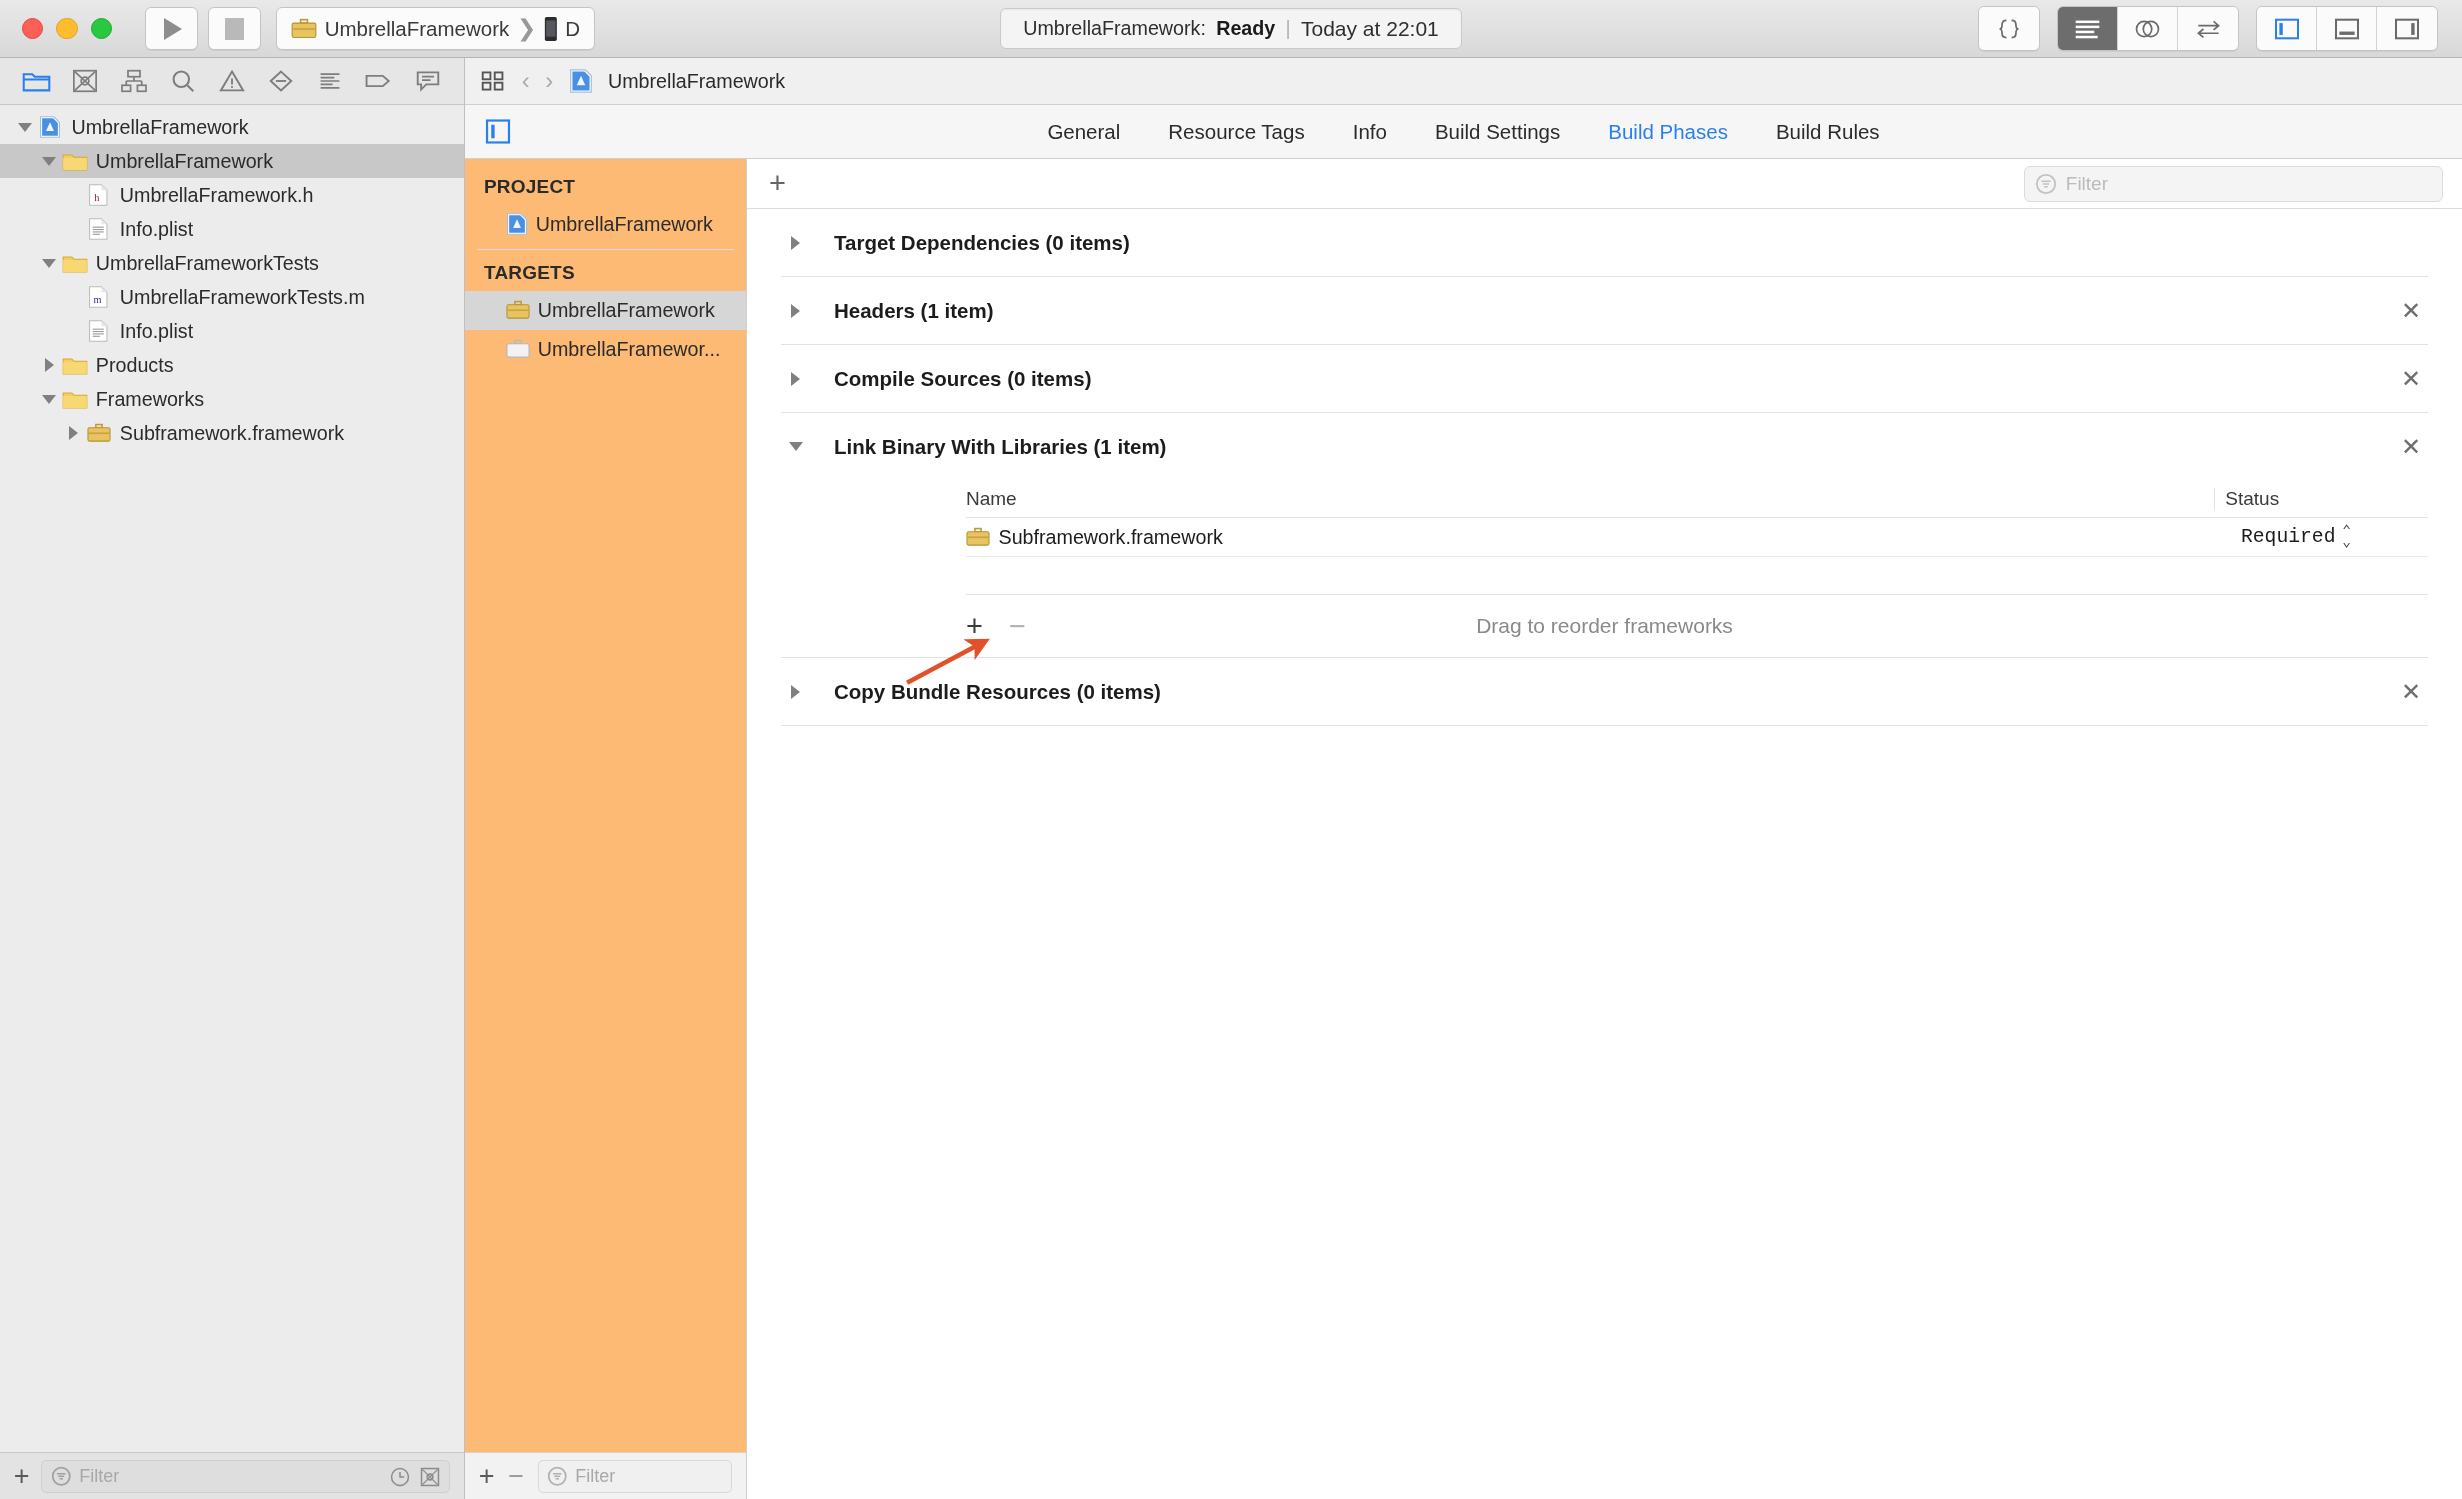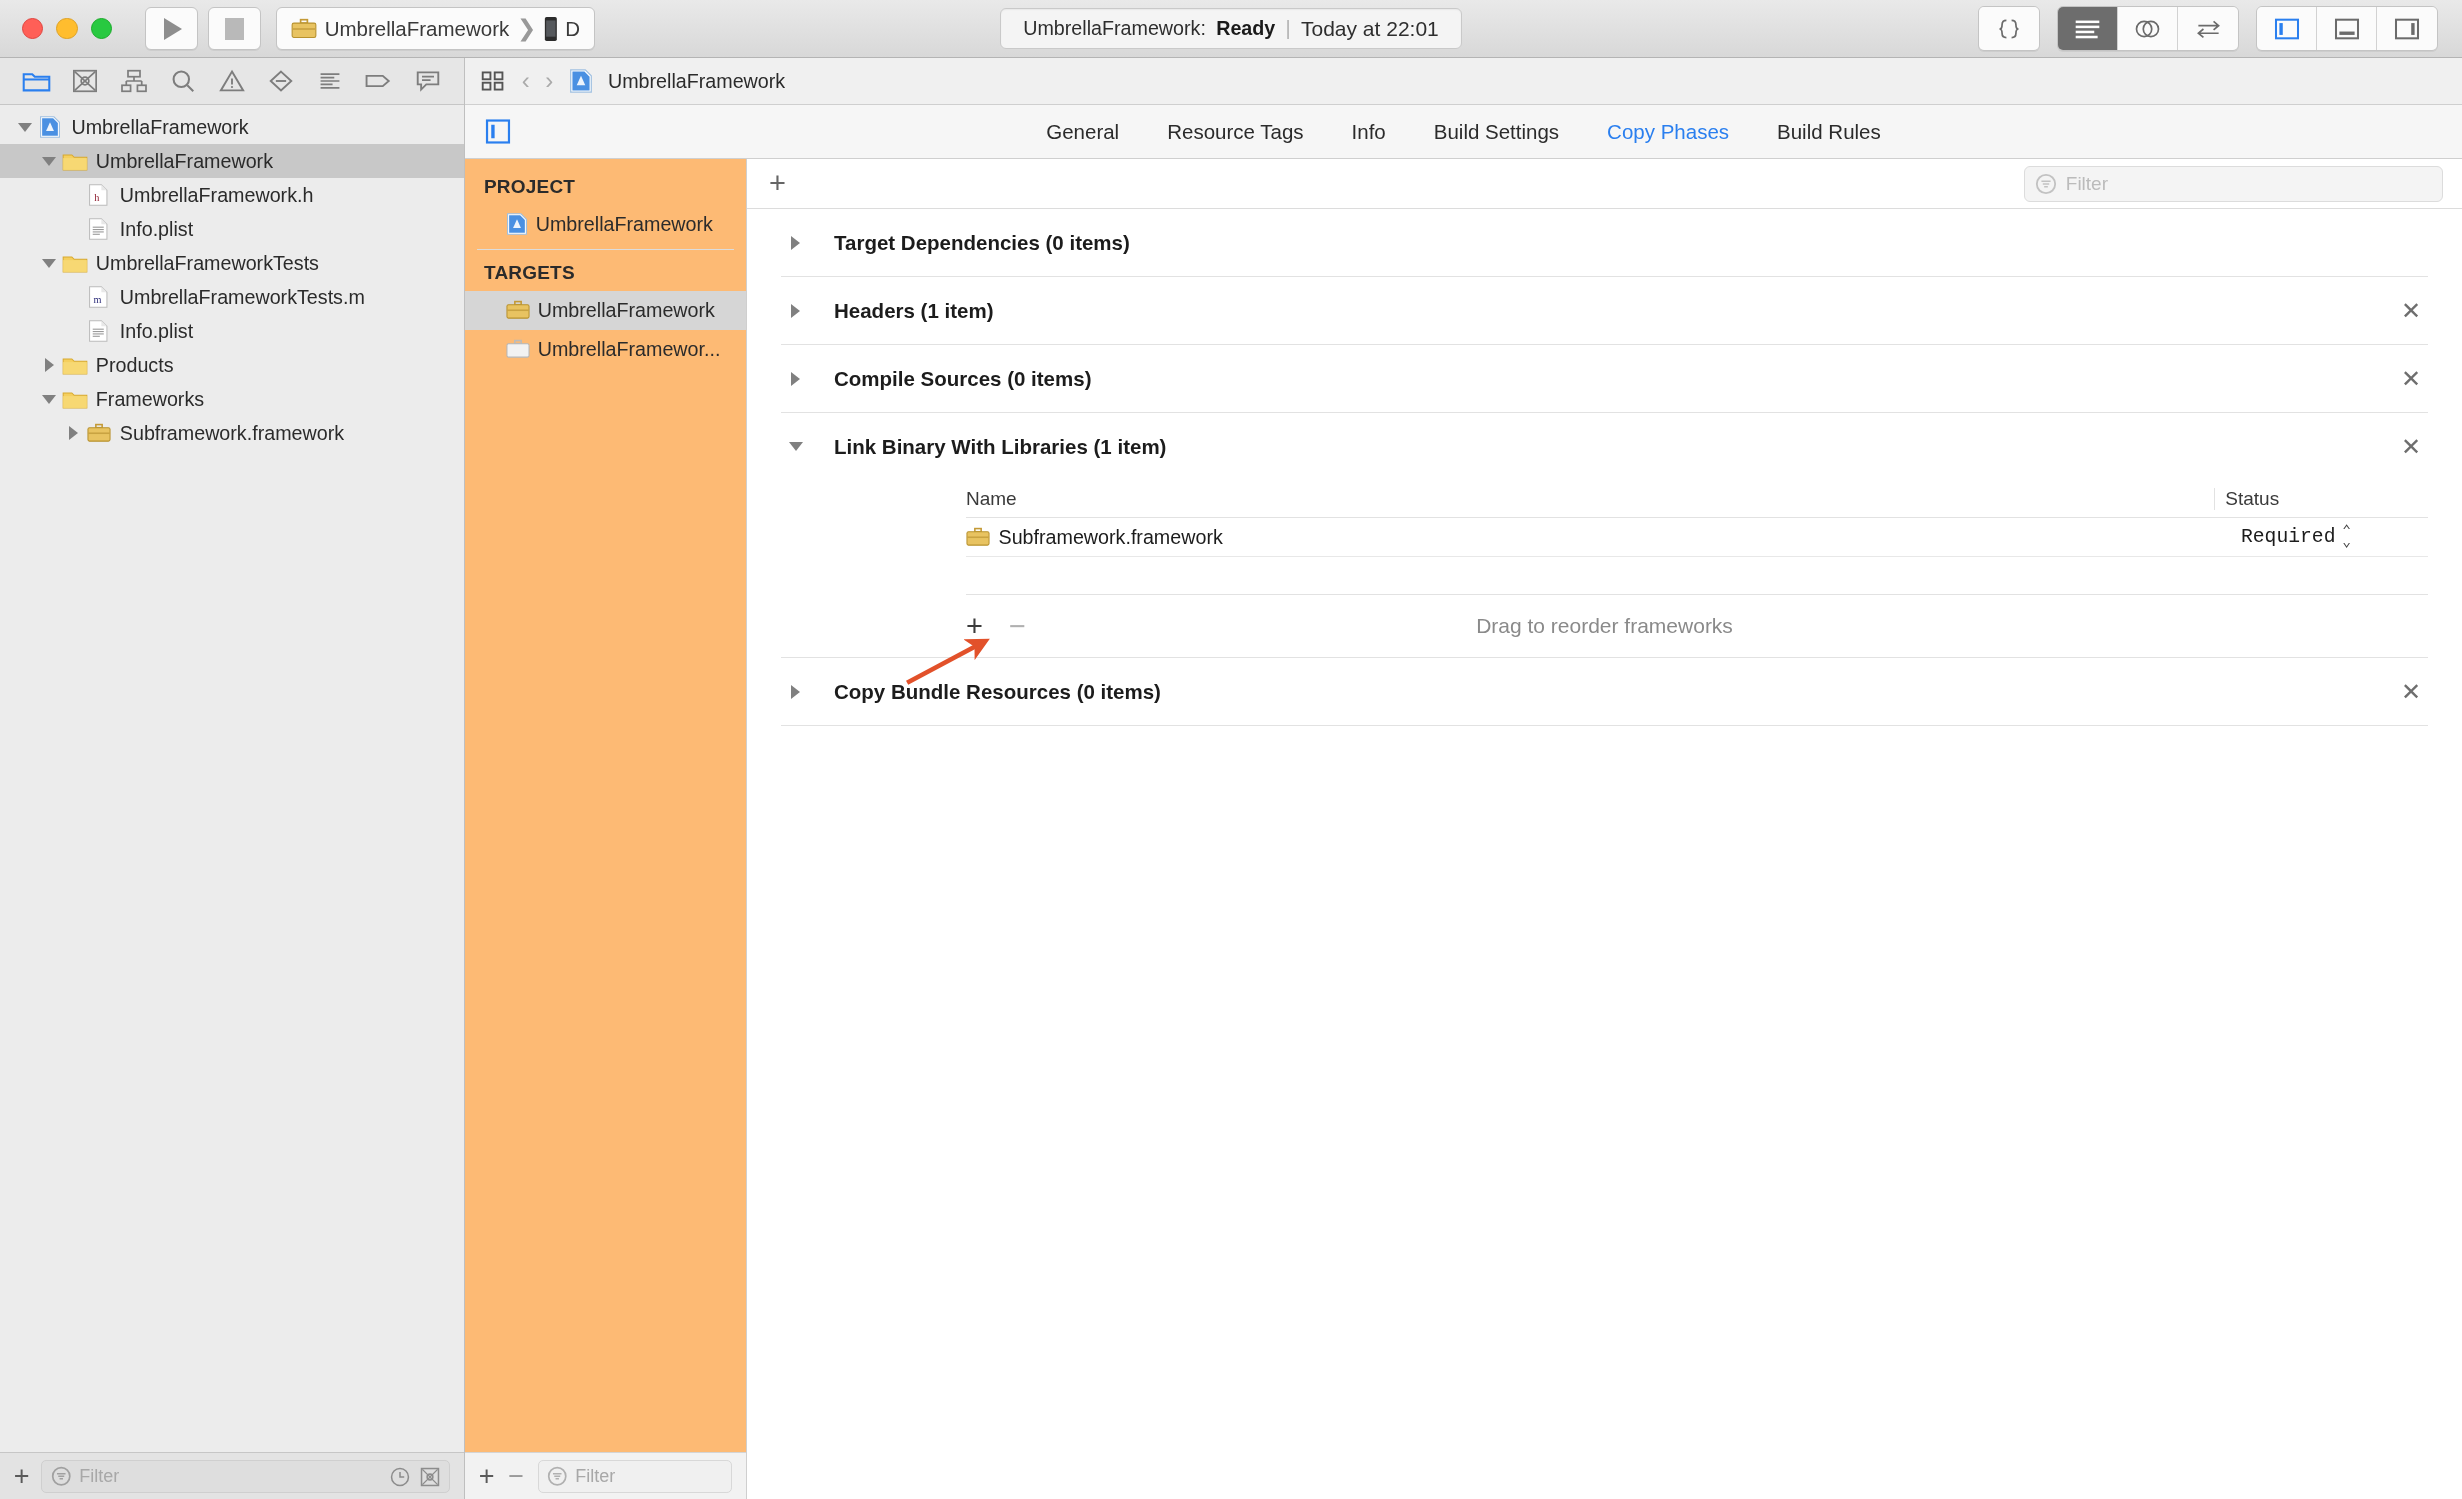"Copy Phases" span.tab { text: Copy -> Build }
